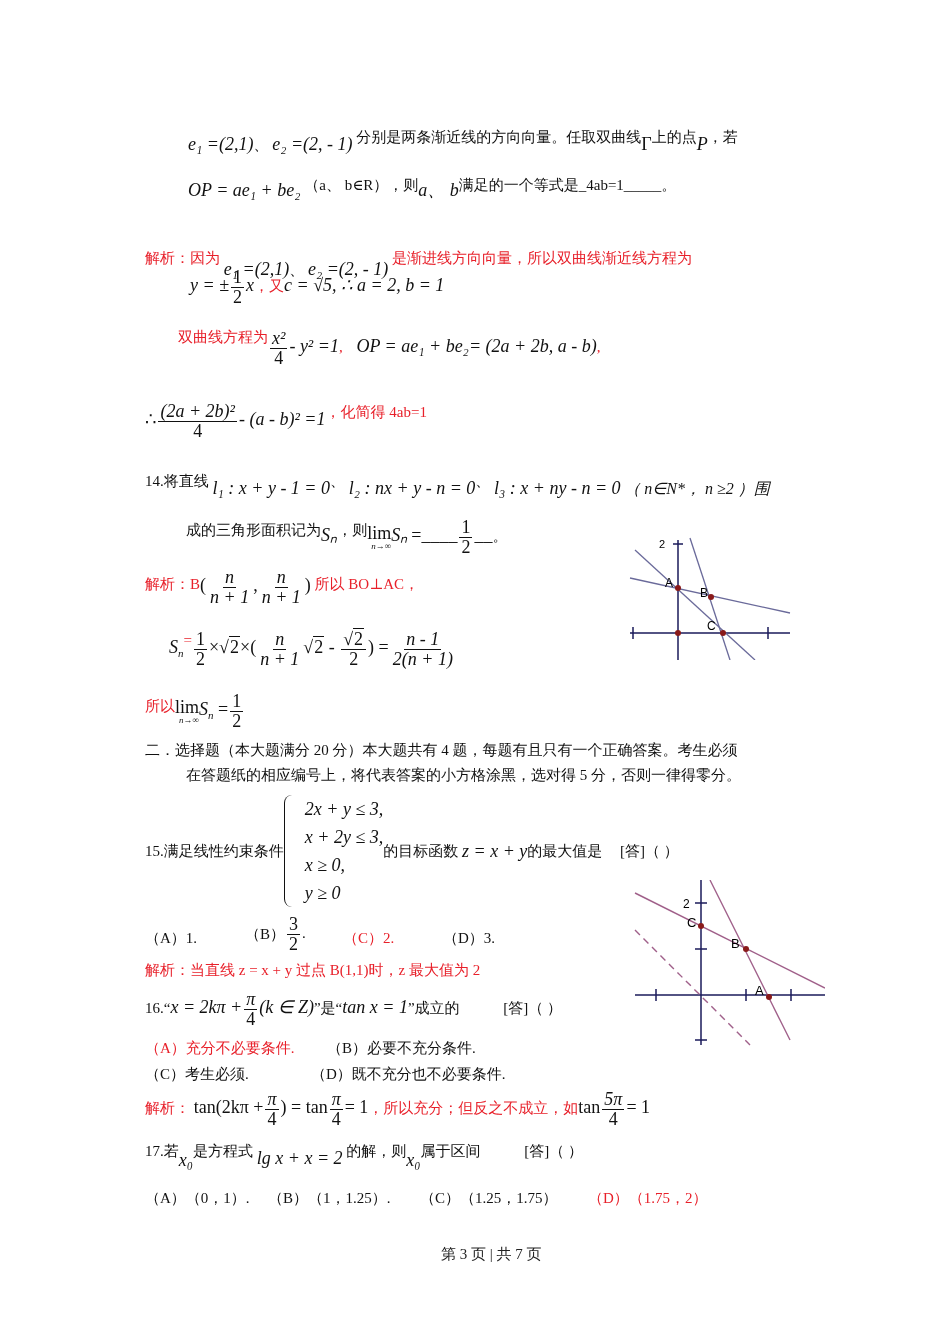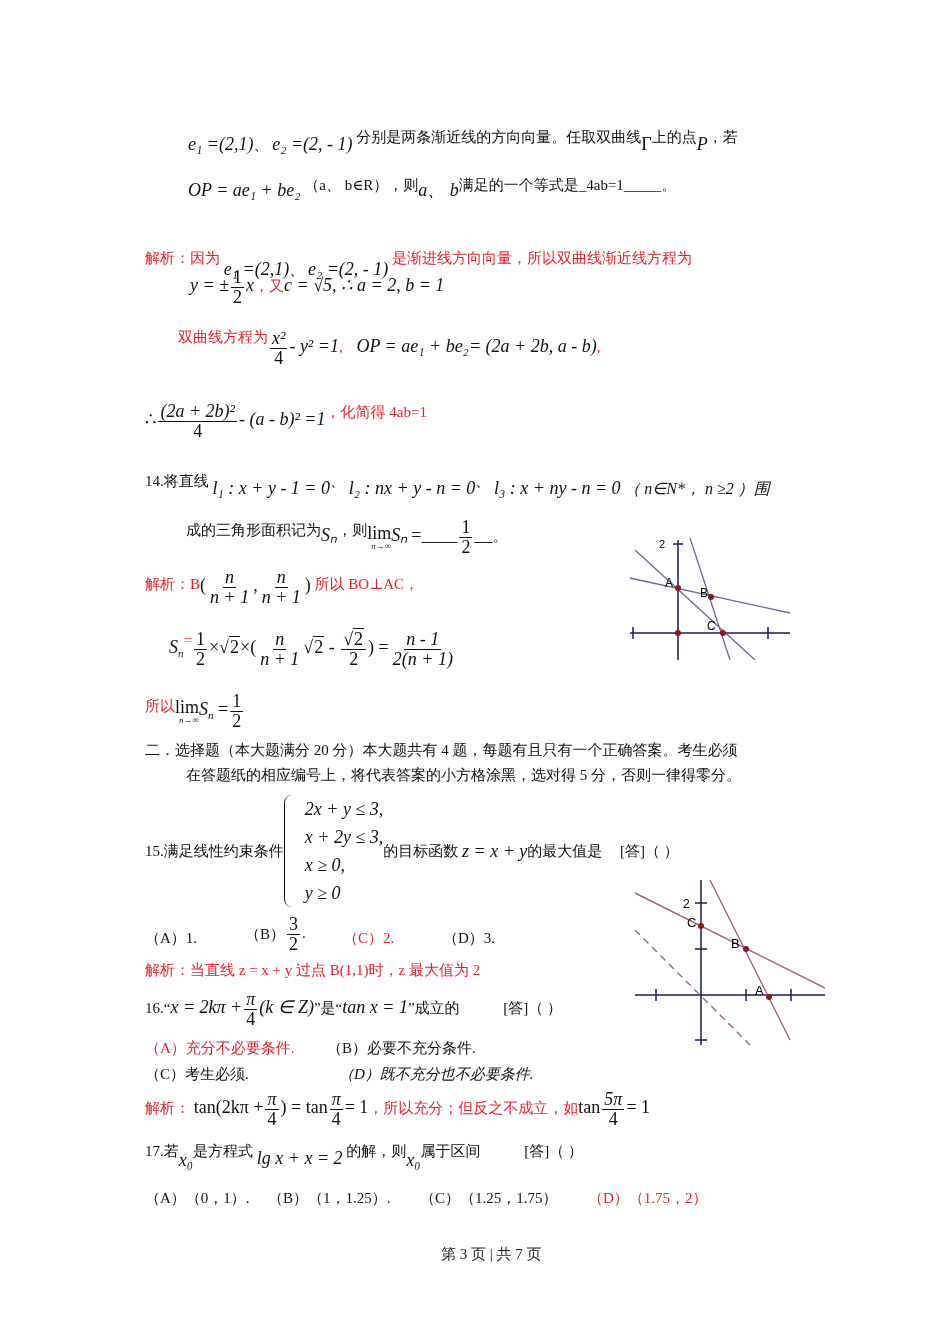"（D）既不充分也不必要条件." div.abs { font-style: italic -> none; left: 339px -> 311px }
